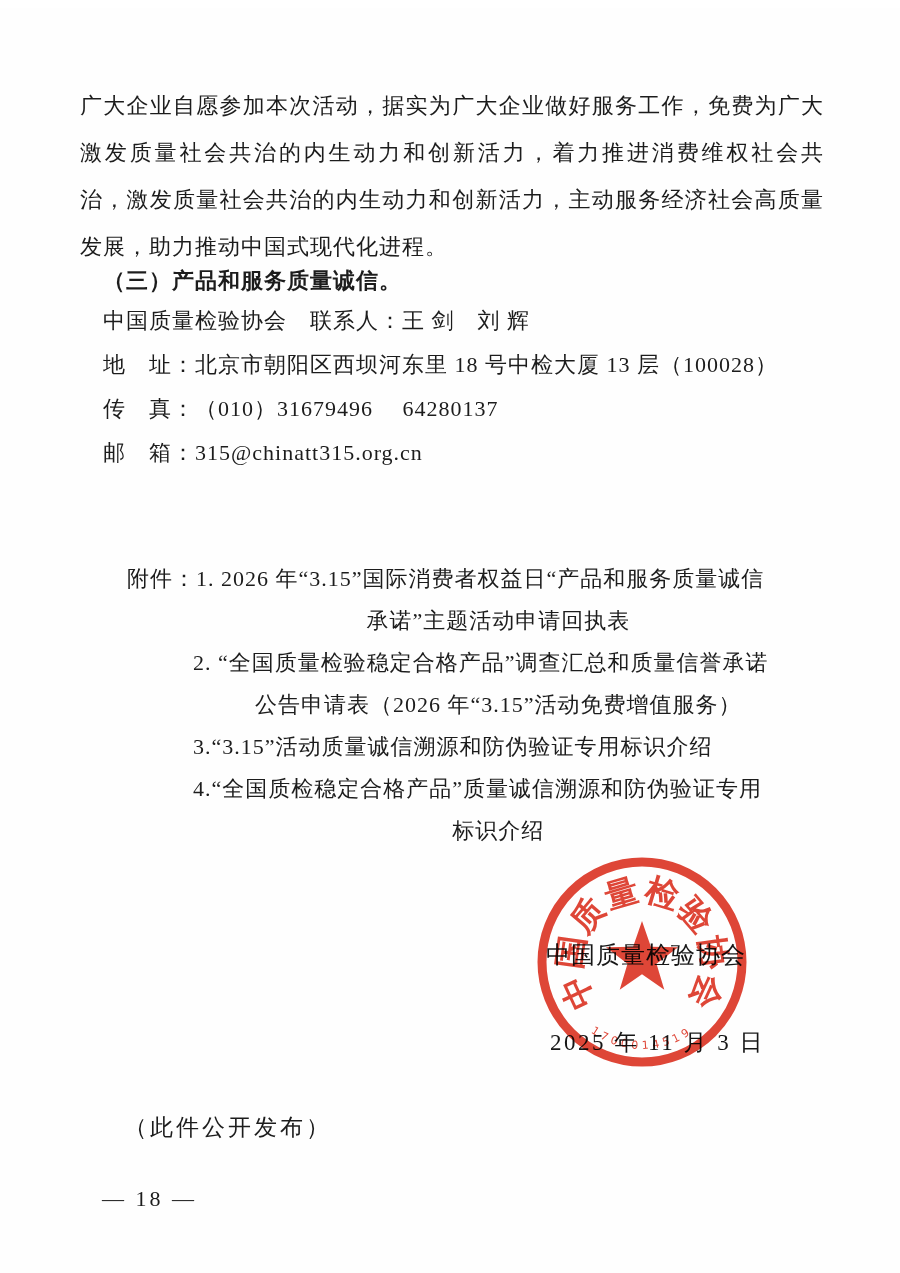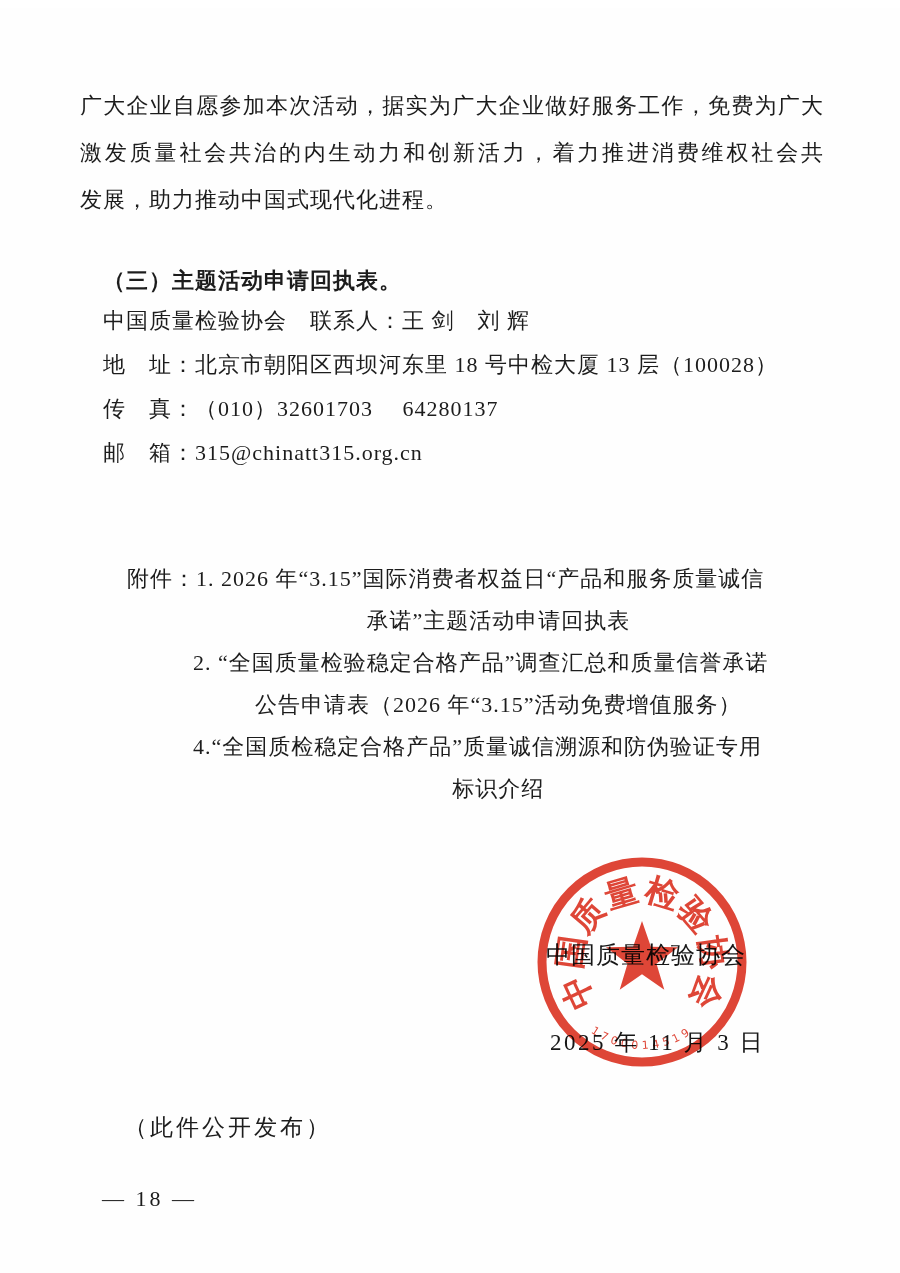"治，激发质量社会共治的内生动力和创新活力，主动服务经济社会高质量" div.jl { html: none -> <div>治，激发质量社会共治的内生动力和创新活力，主动服务经济社会高质量</div> }
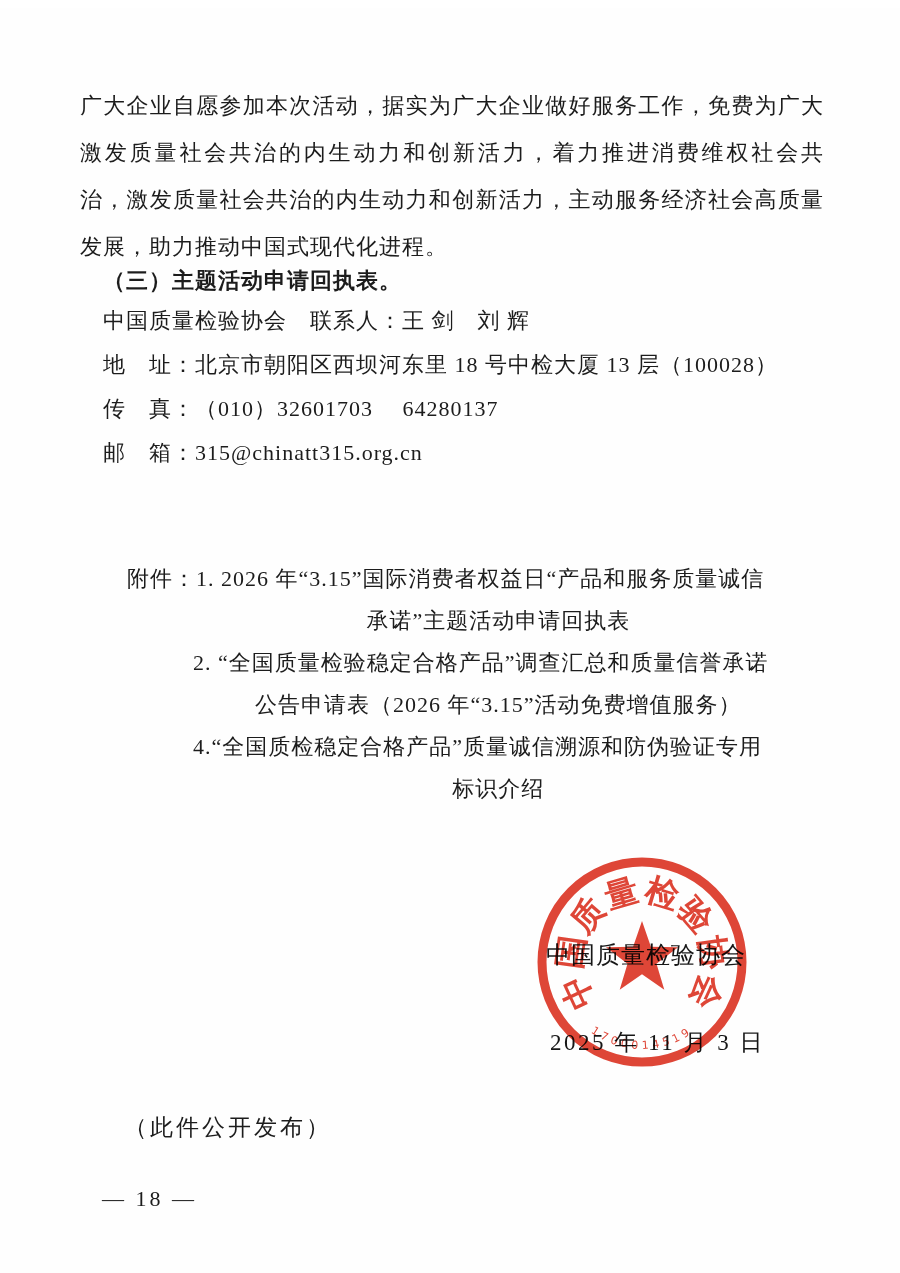"（三）主题活动申请回执表。" div.heading { text: 主题活动申请回执表 -> 产品和服务质量诚信 }
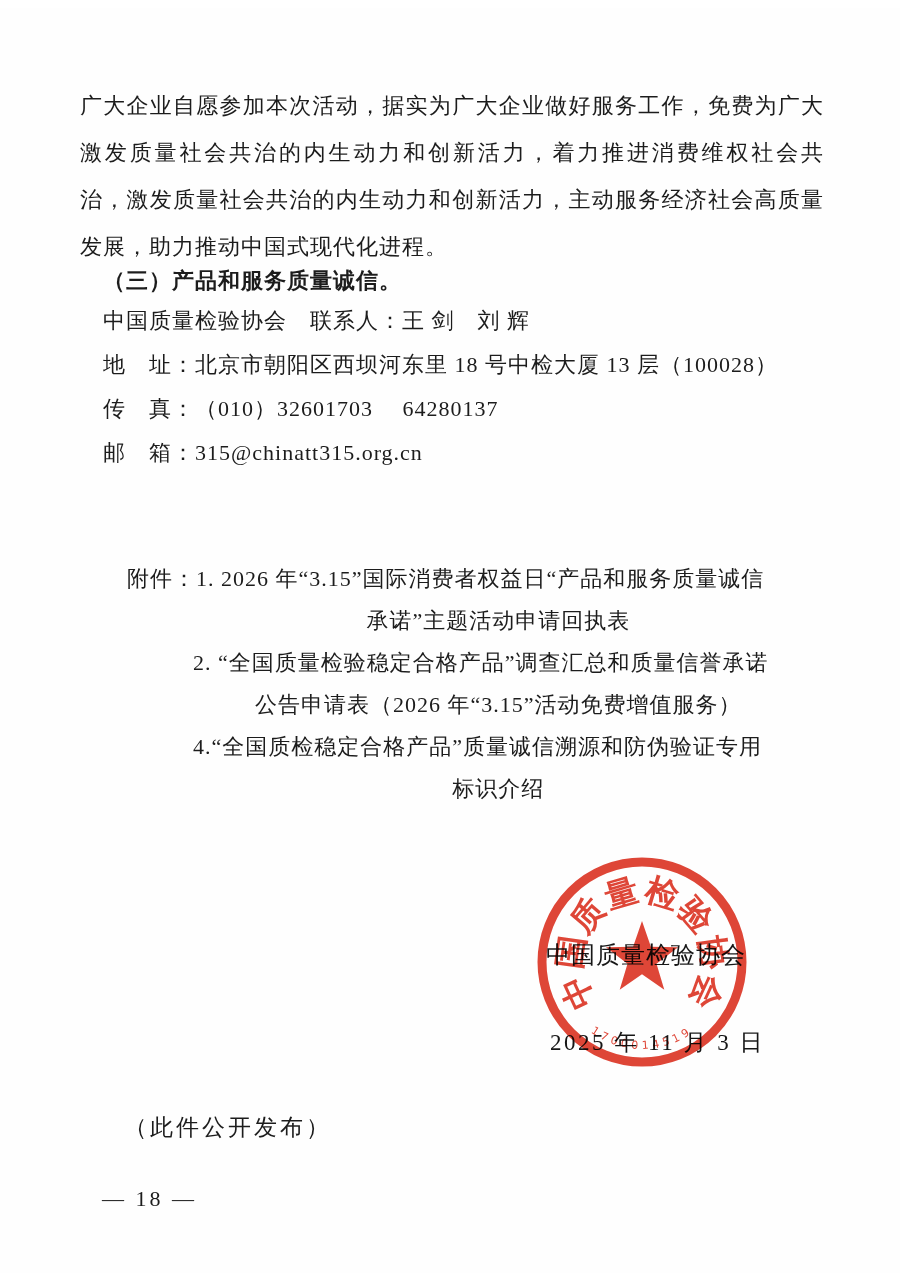"传 真：（010）32601703 64280137" div { text: 32601703 -> 31679496 }
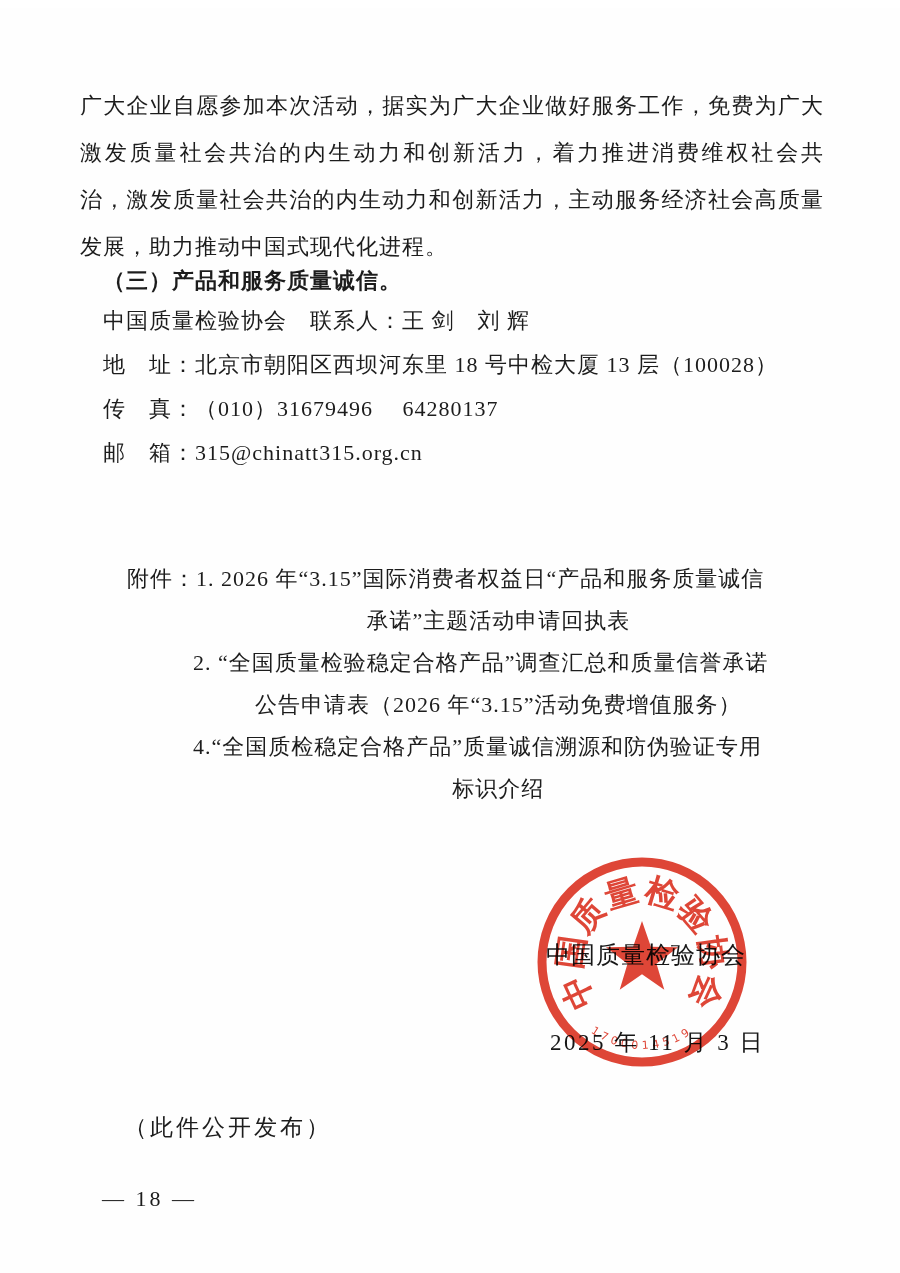"3.“3.15”活动质量诚信溯源和防伪验证专用标识介绍" div.att-num { html: none -> <div>3.“3.15”活动质量诚信溯源和防伪验证专用标识介绍</div> }
